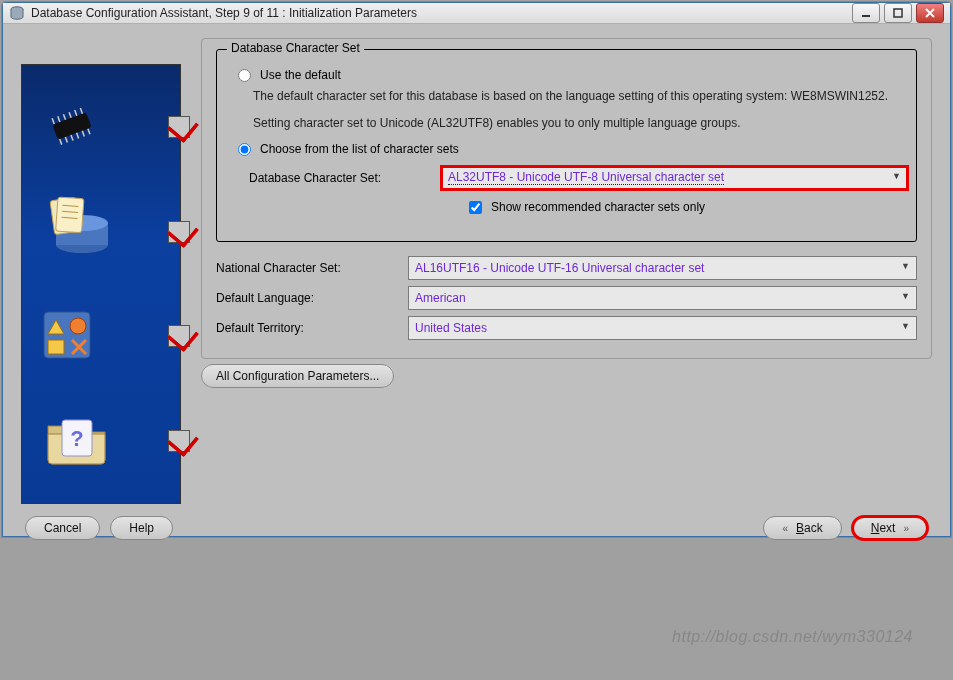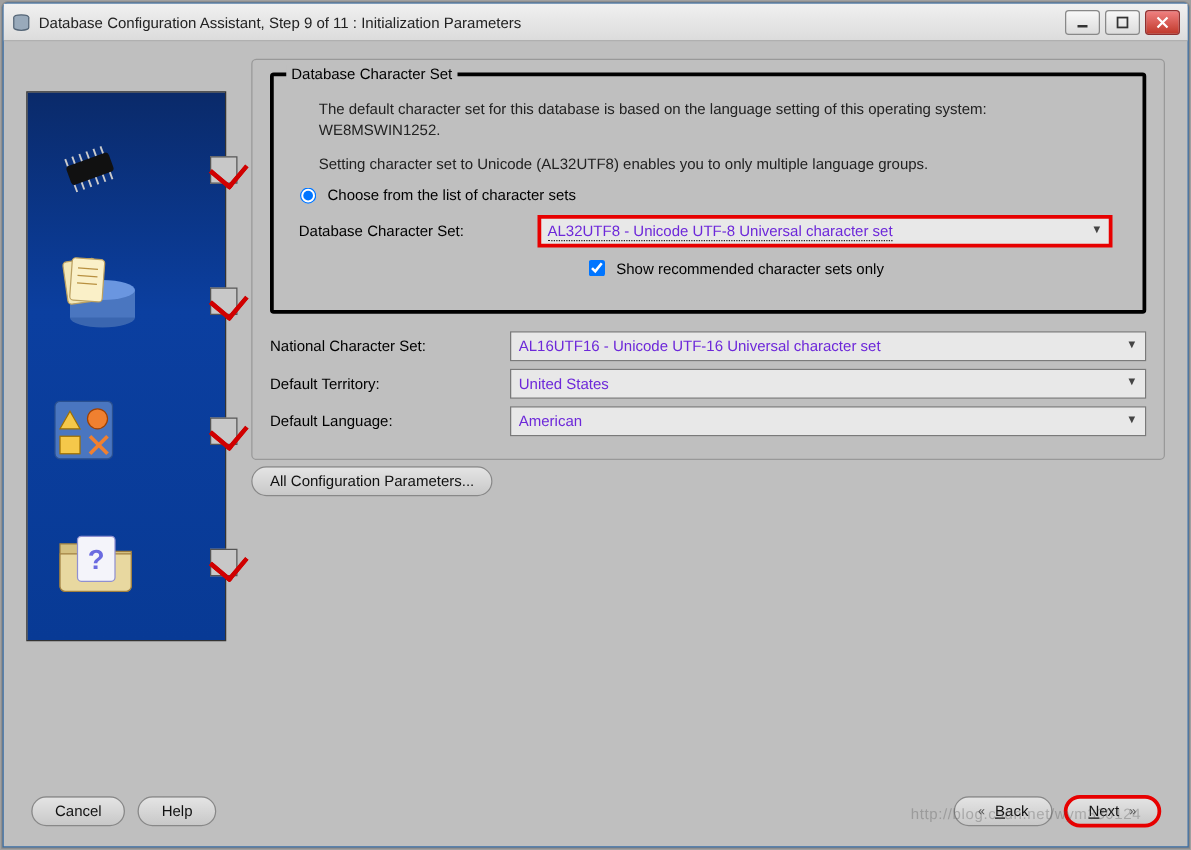"Database Configuration Assistant, Step 9" .window { height: 676px -> 535px }
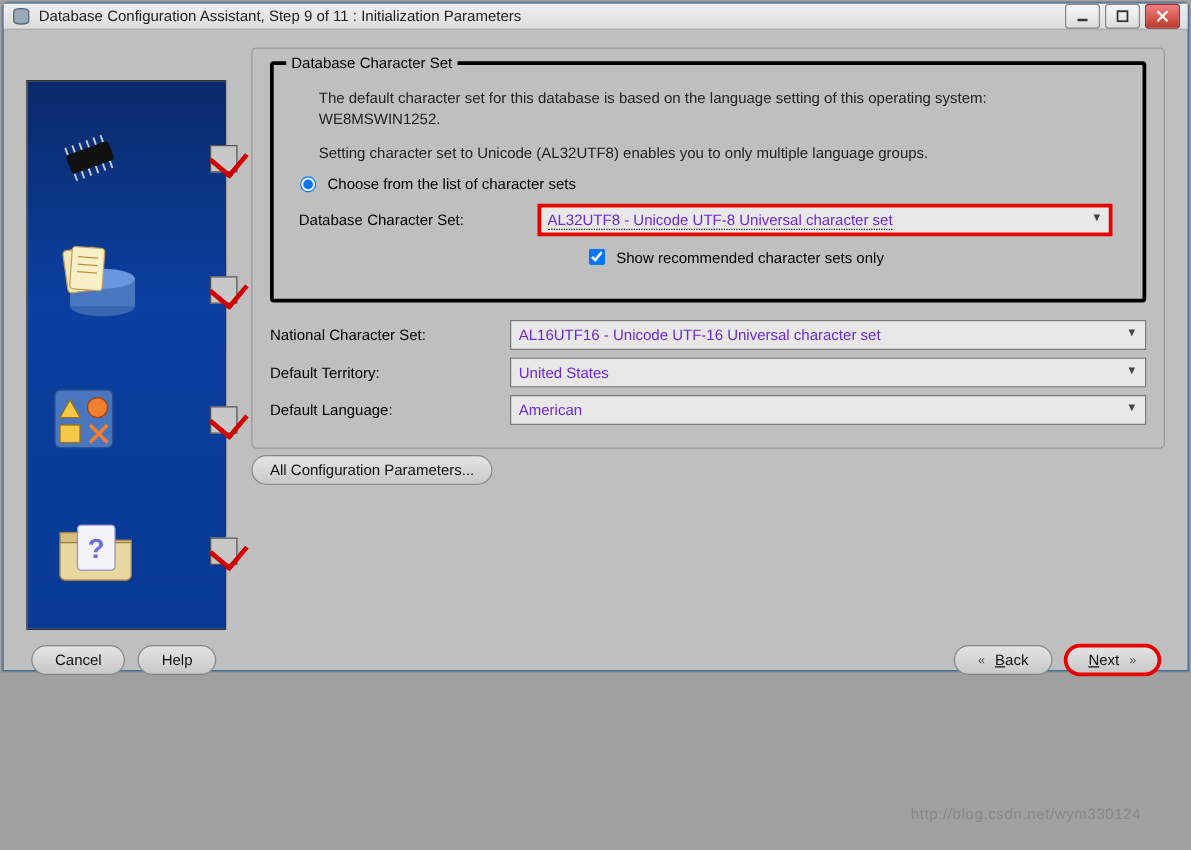"Database Character Set" .group-inner { border: 3px solid #000000 -> 1px solid #000000; padding: 12px 25px 14px 16px -> 12px 8px 14px 16px }
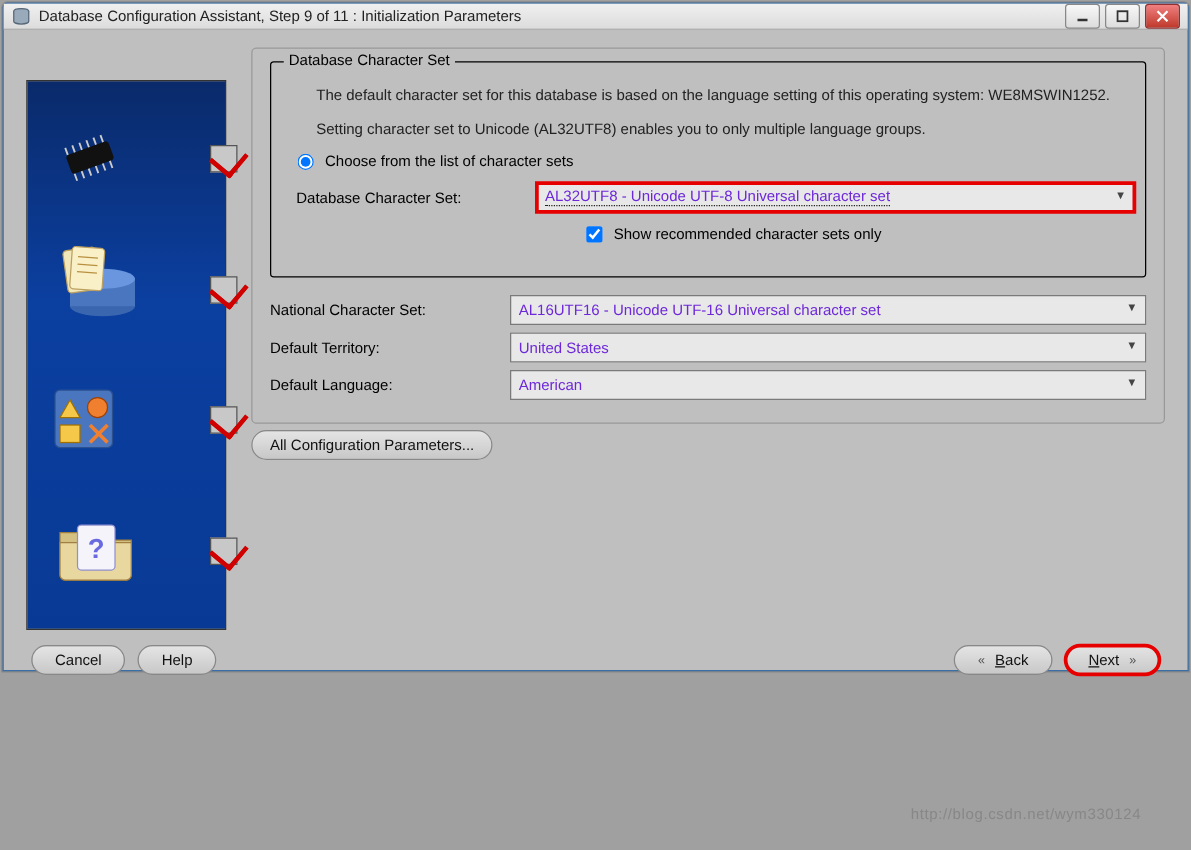"Use the default" div.option-row { html: none -> <div> <input> <span>Use the default</span> </div> }
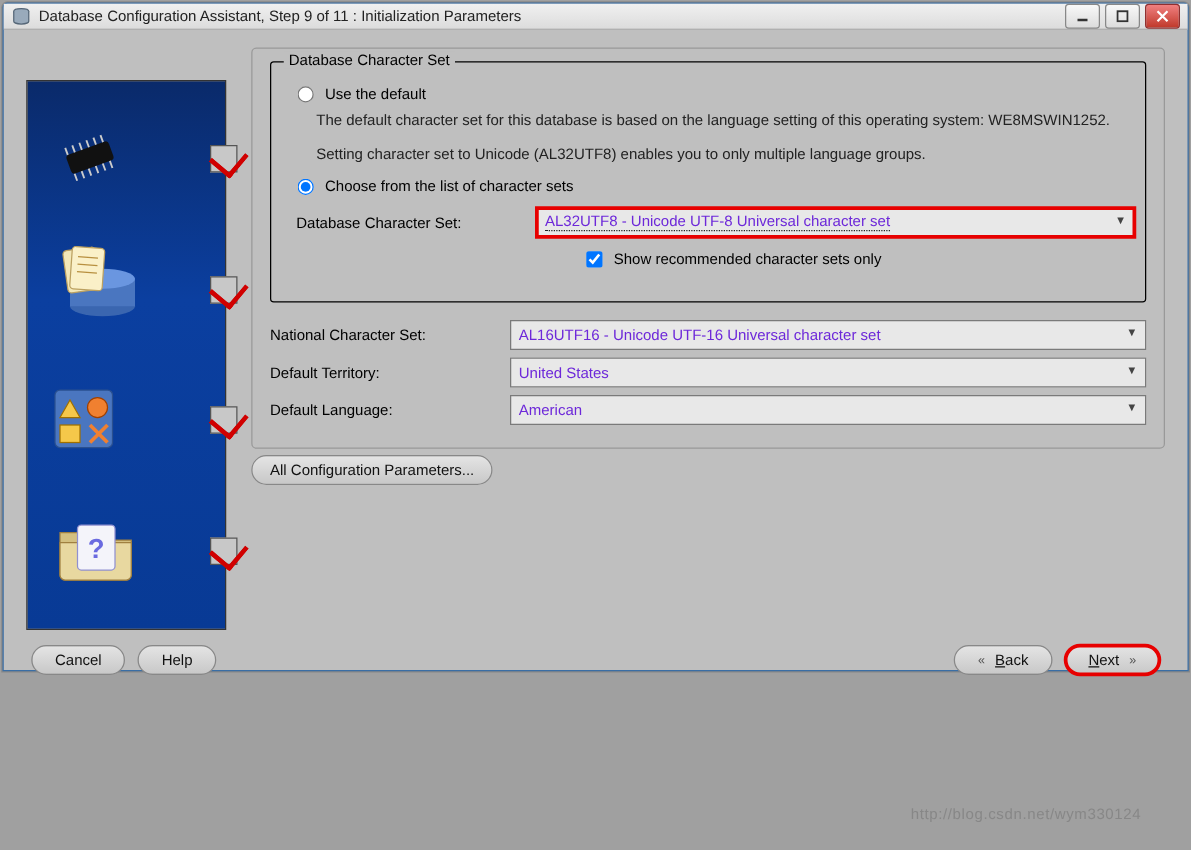"Database Character Set:" div.form-row { margin-left: 4px -> 16px }
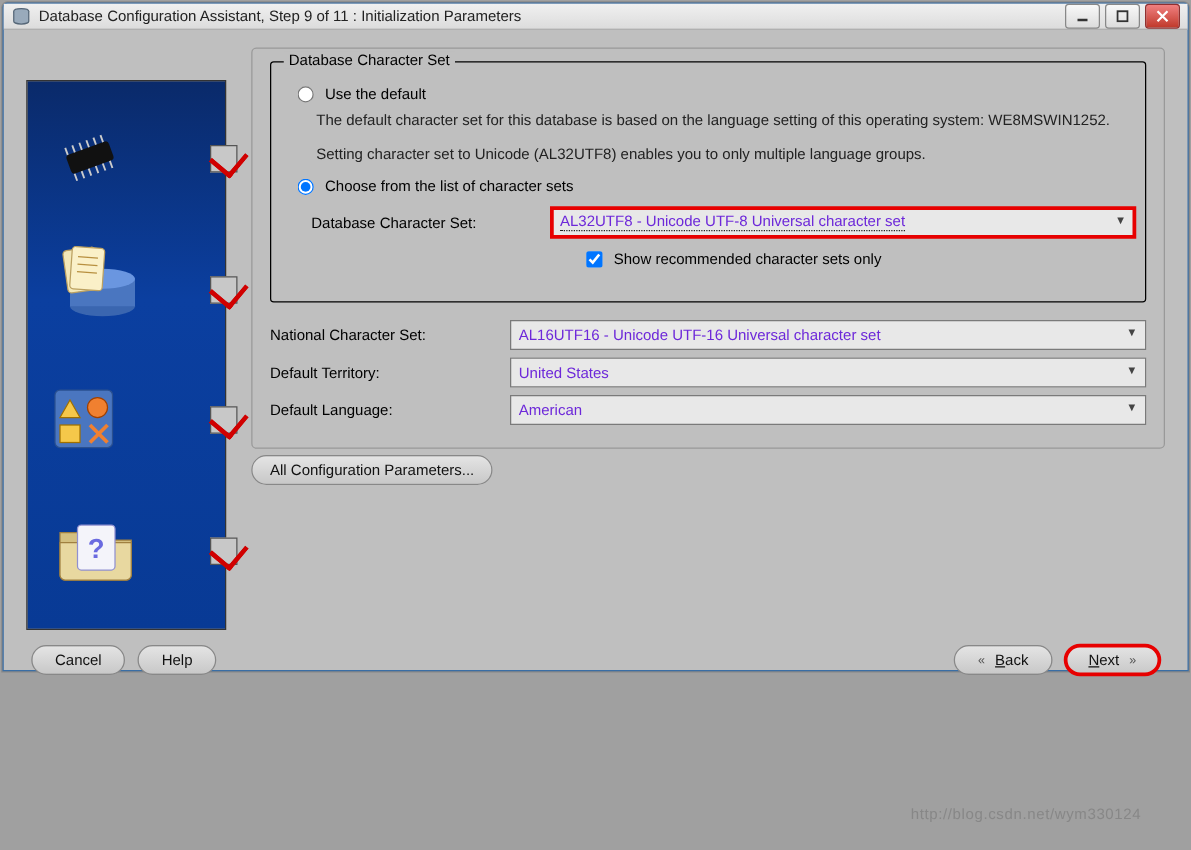"Default Territory:" div.form-row { order: before "Default Language:" -> after "Default Language:" }
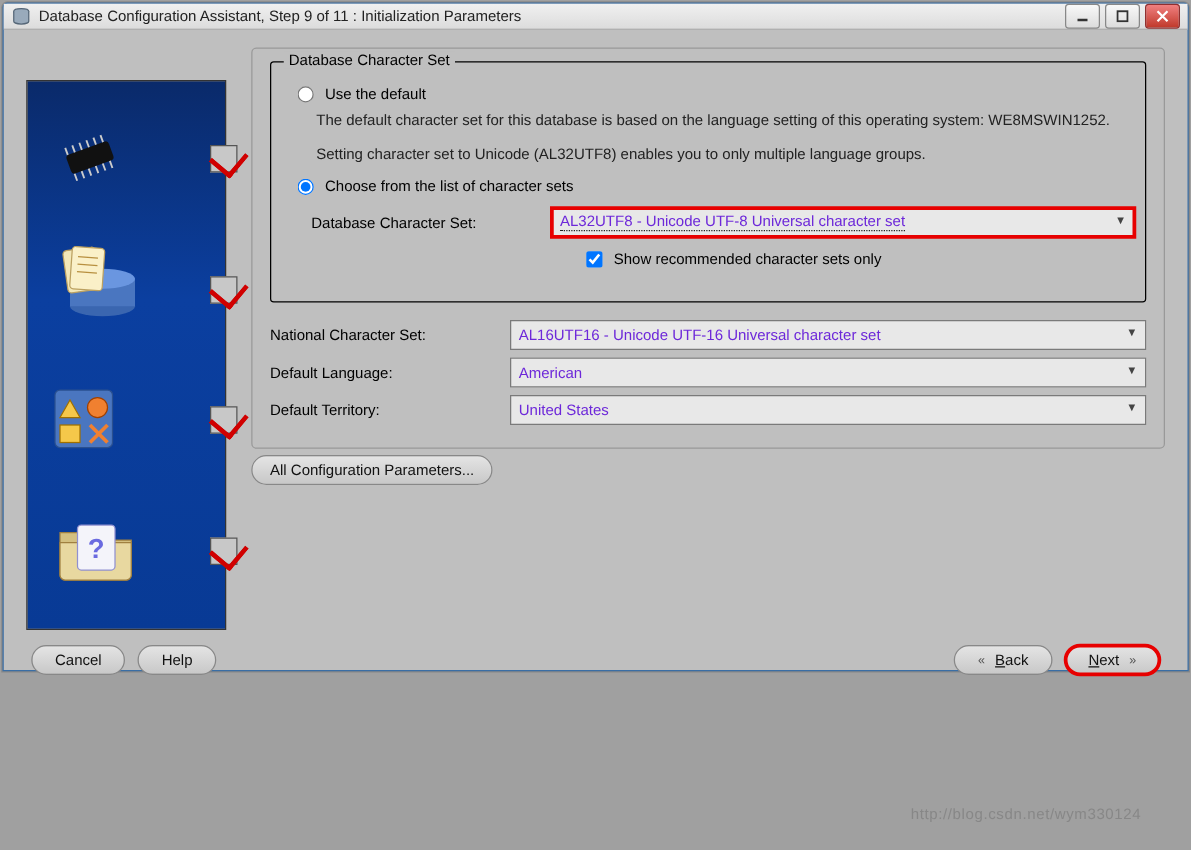"http://blog.csdn.net/wym330124" .watermark { bottom: 22px -> 34px; font-size: 12px -> 16px; font-style: none -> italic }
